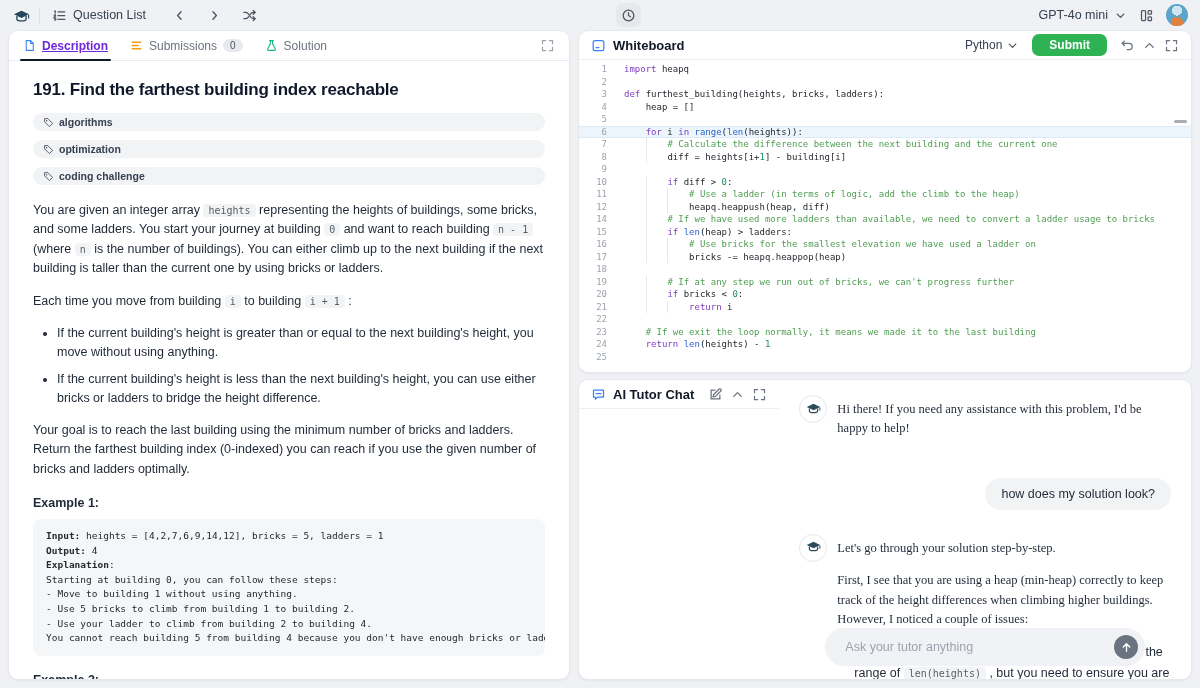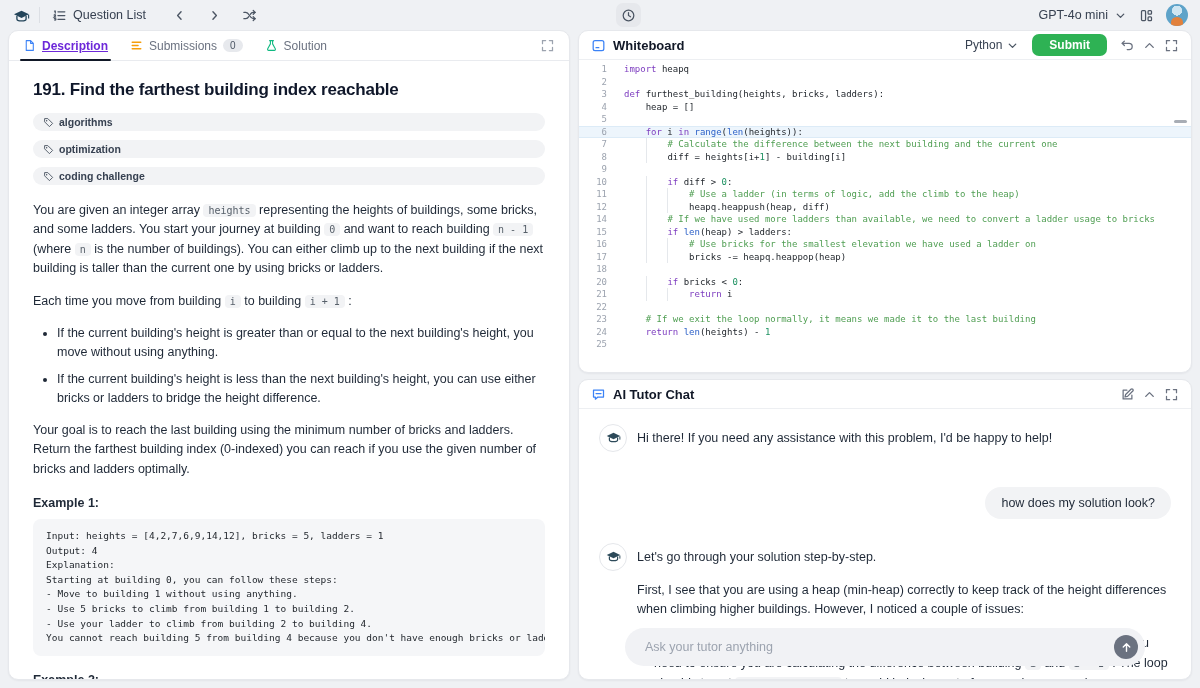"19" div.cl { html: none -> <div> <span>19</span> <span><span> </span><span> </span><span># If at any step we run out of bricks, we can't progress further</span></span> </div> }
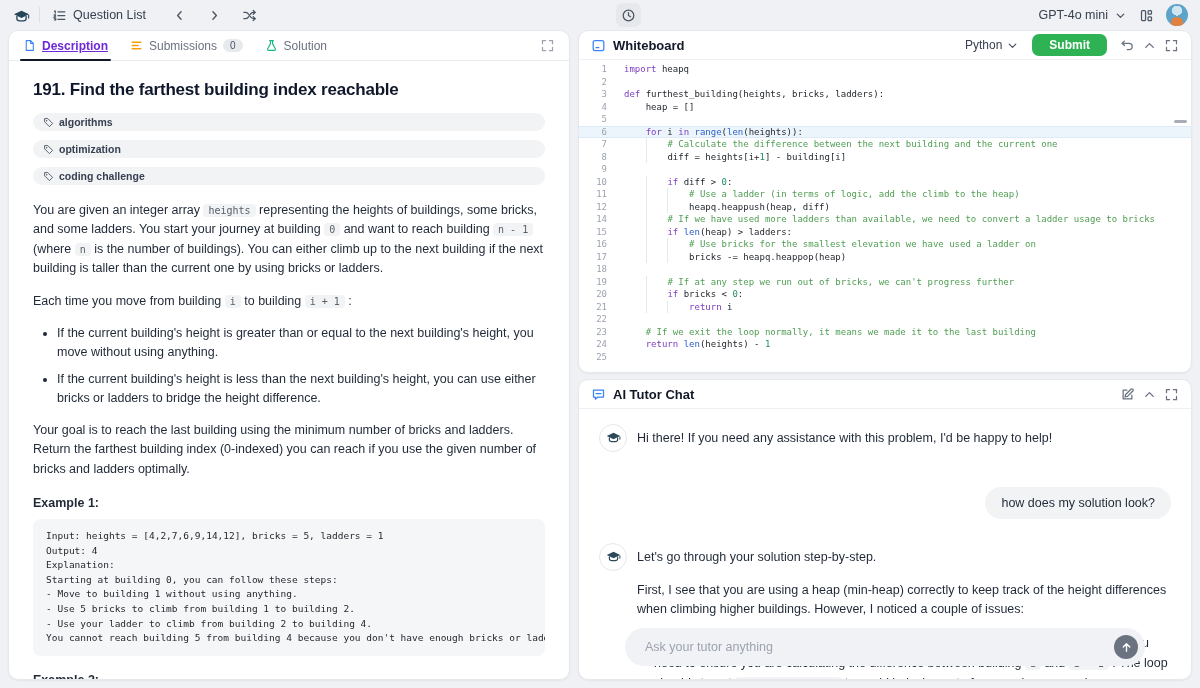"AI Tutor Chat" .chat-panel { flex-direction: column -> row }
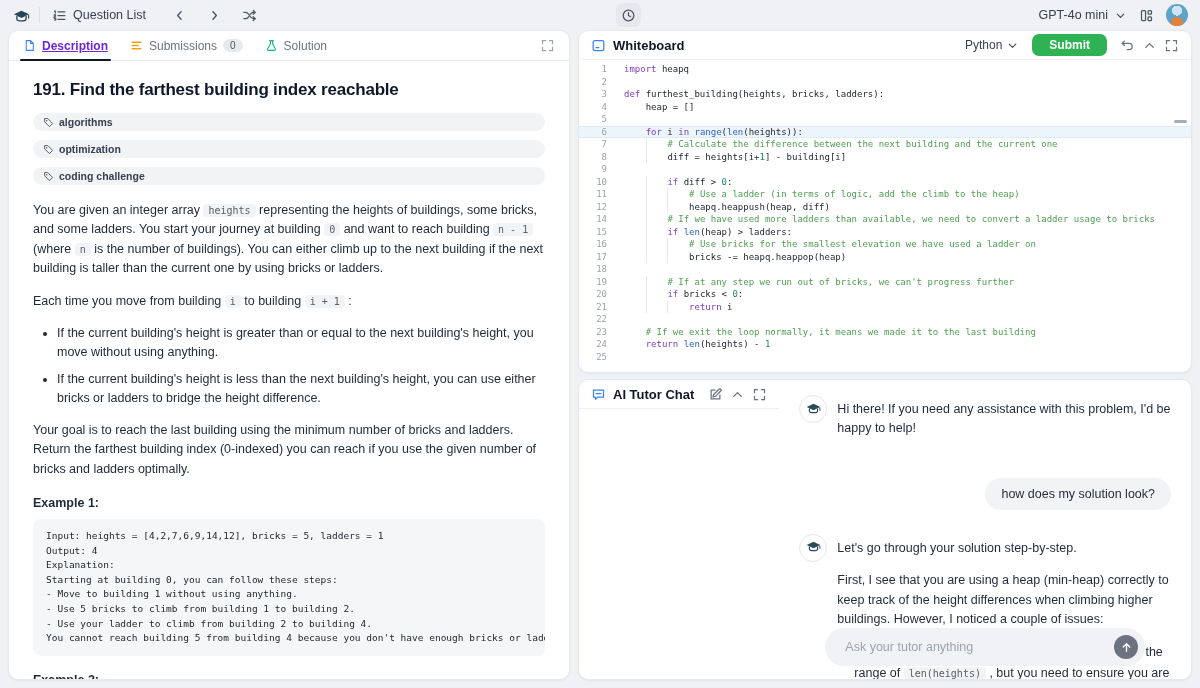"Hi there! If you need" .msg-content .para { font-family: none -> Liberation Serif, serif }
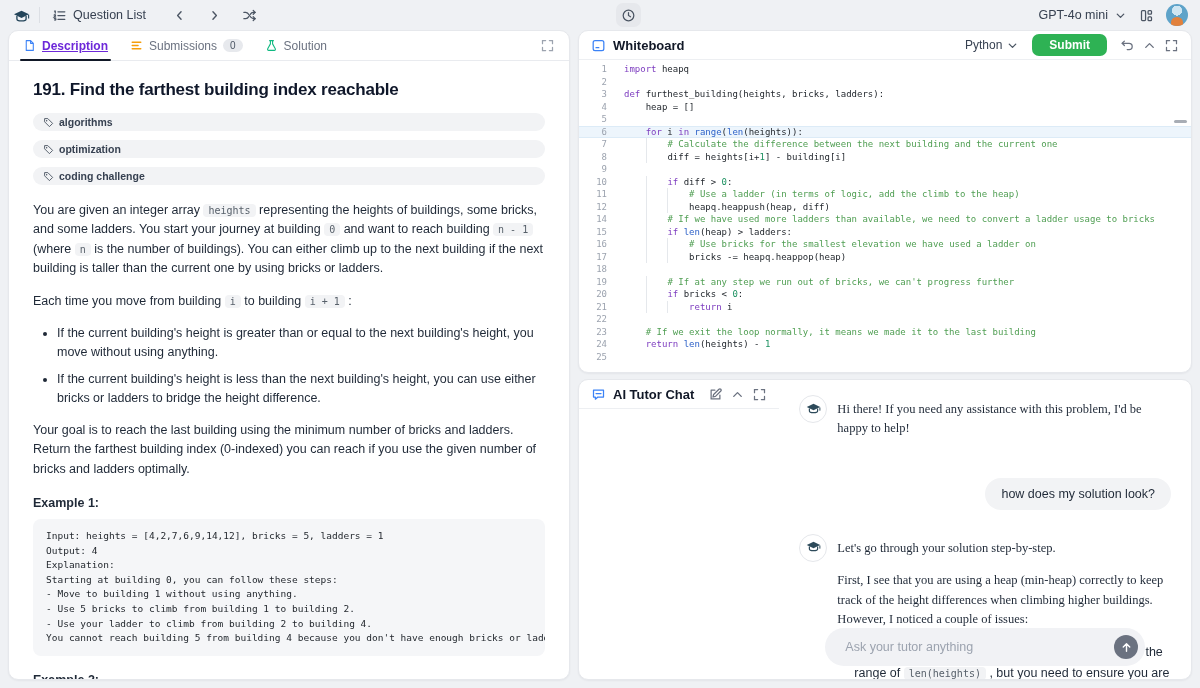"Input:" .ex-block strong { font-weight: 400 -> 700 }
